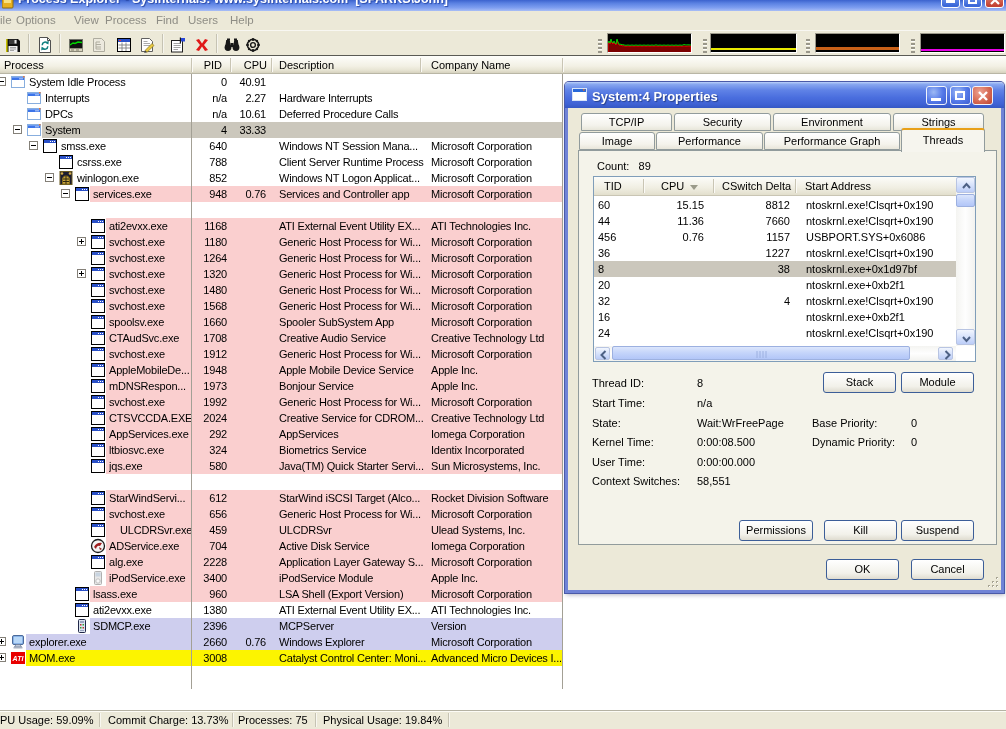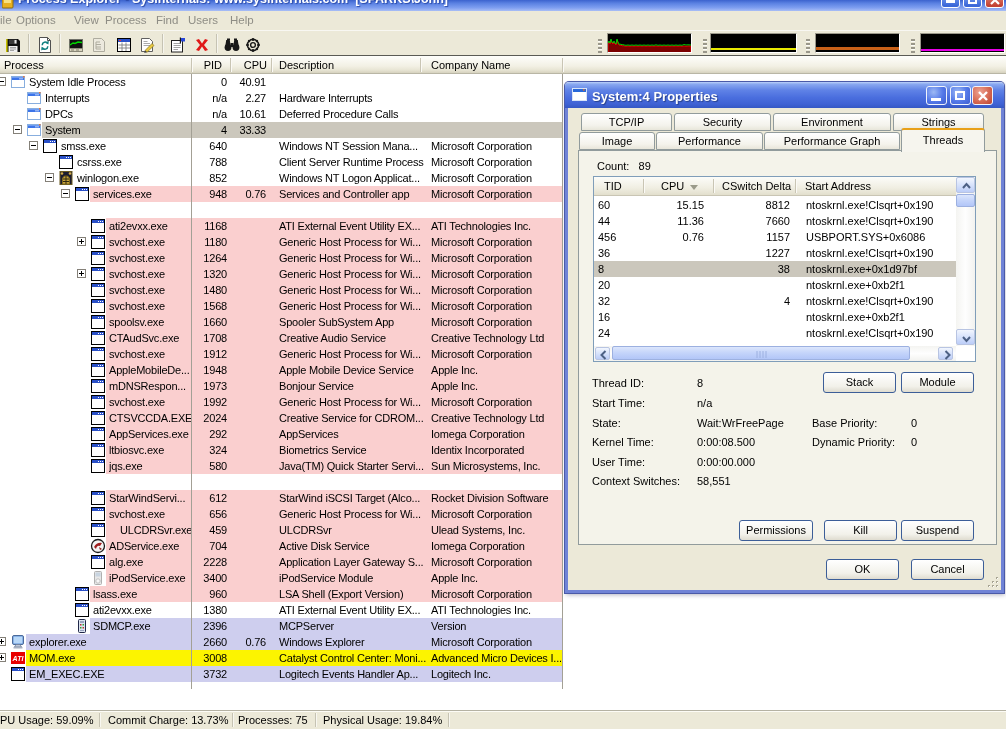"EM_EXEC.EXE" div.row { html: <div> <div></div> <span><svg> <rect></rect> <rect></rect> <rect></rect> <rect></rect> <rect></rect> </svg></span> <span>EM_EXEC.EXE</span> <span>3732</span> <span>Logitech Events Handler Ap...</span> <span>Logitech Inc.</span> </div> -> none }
